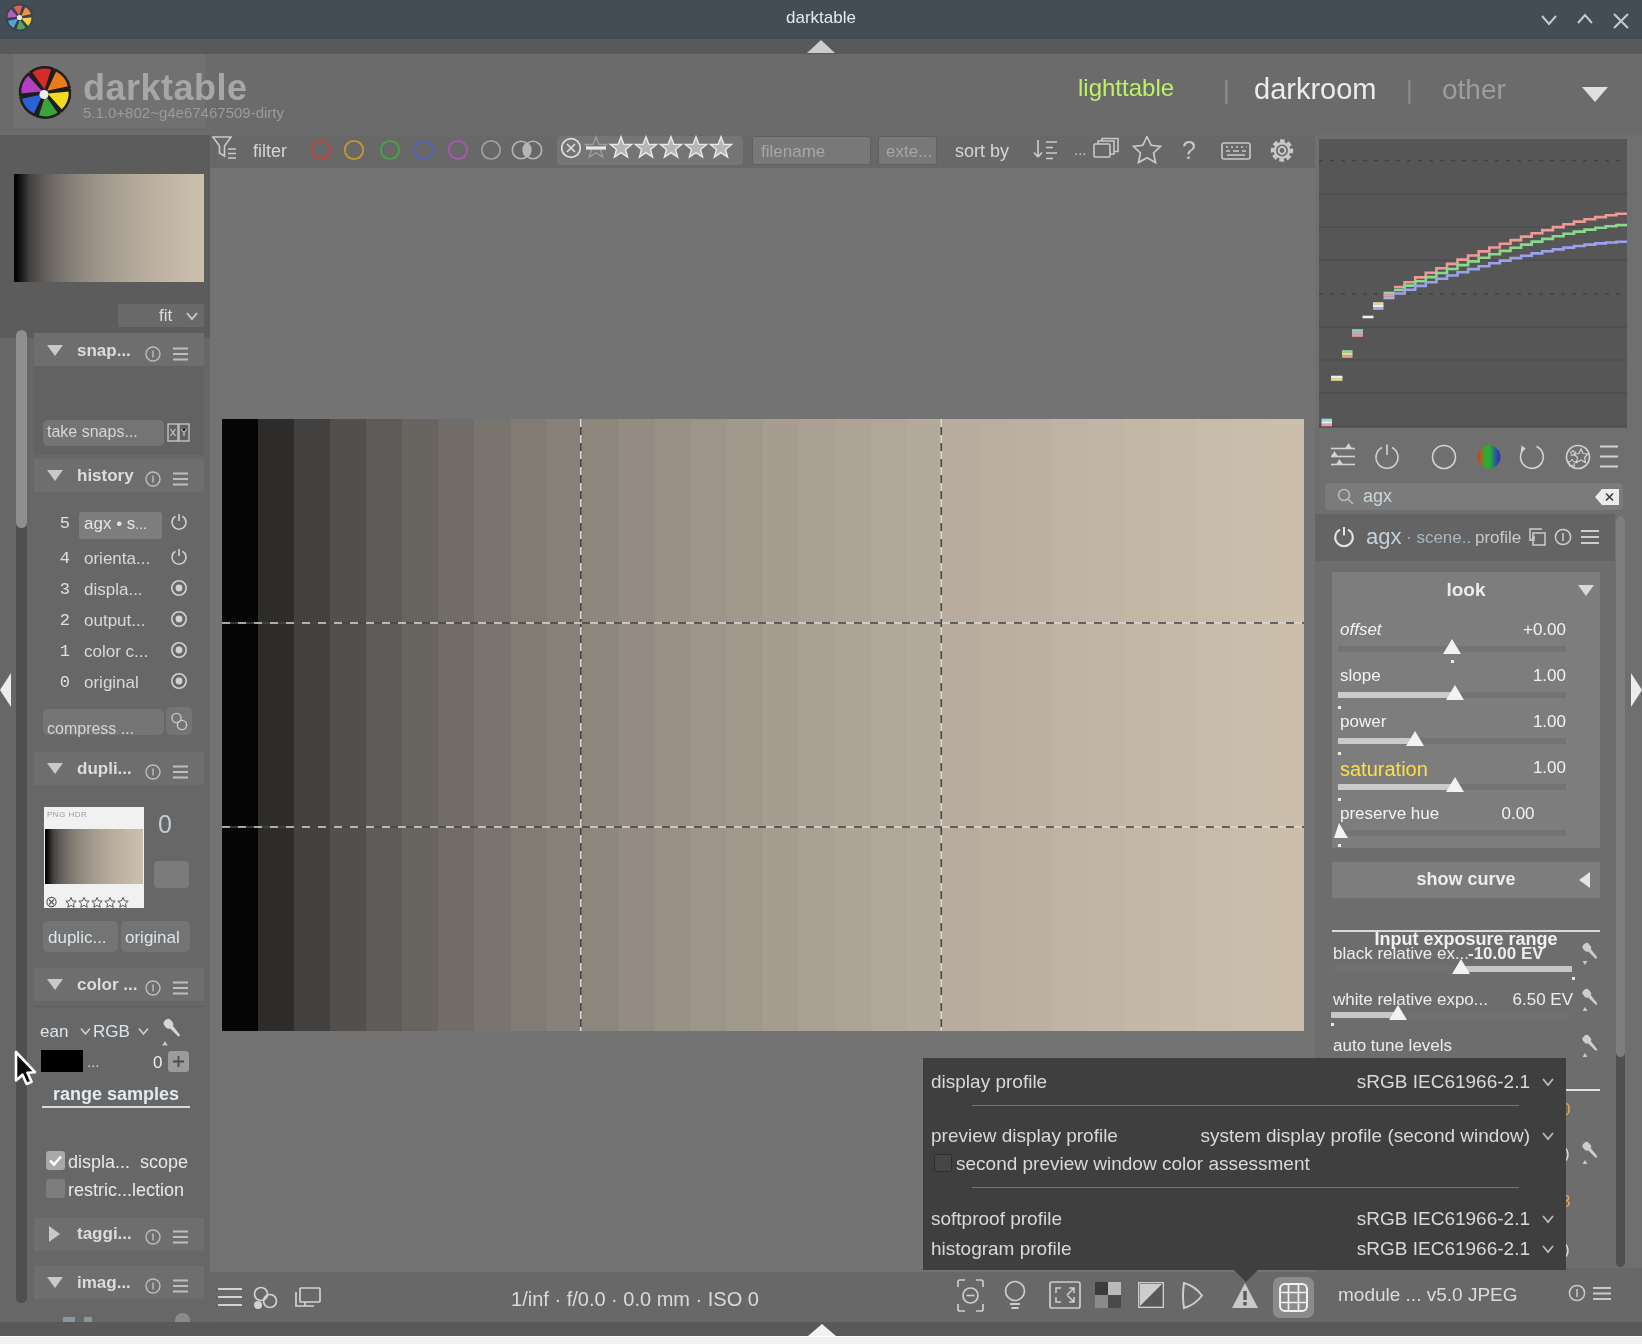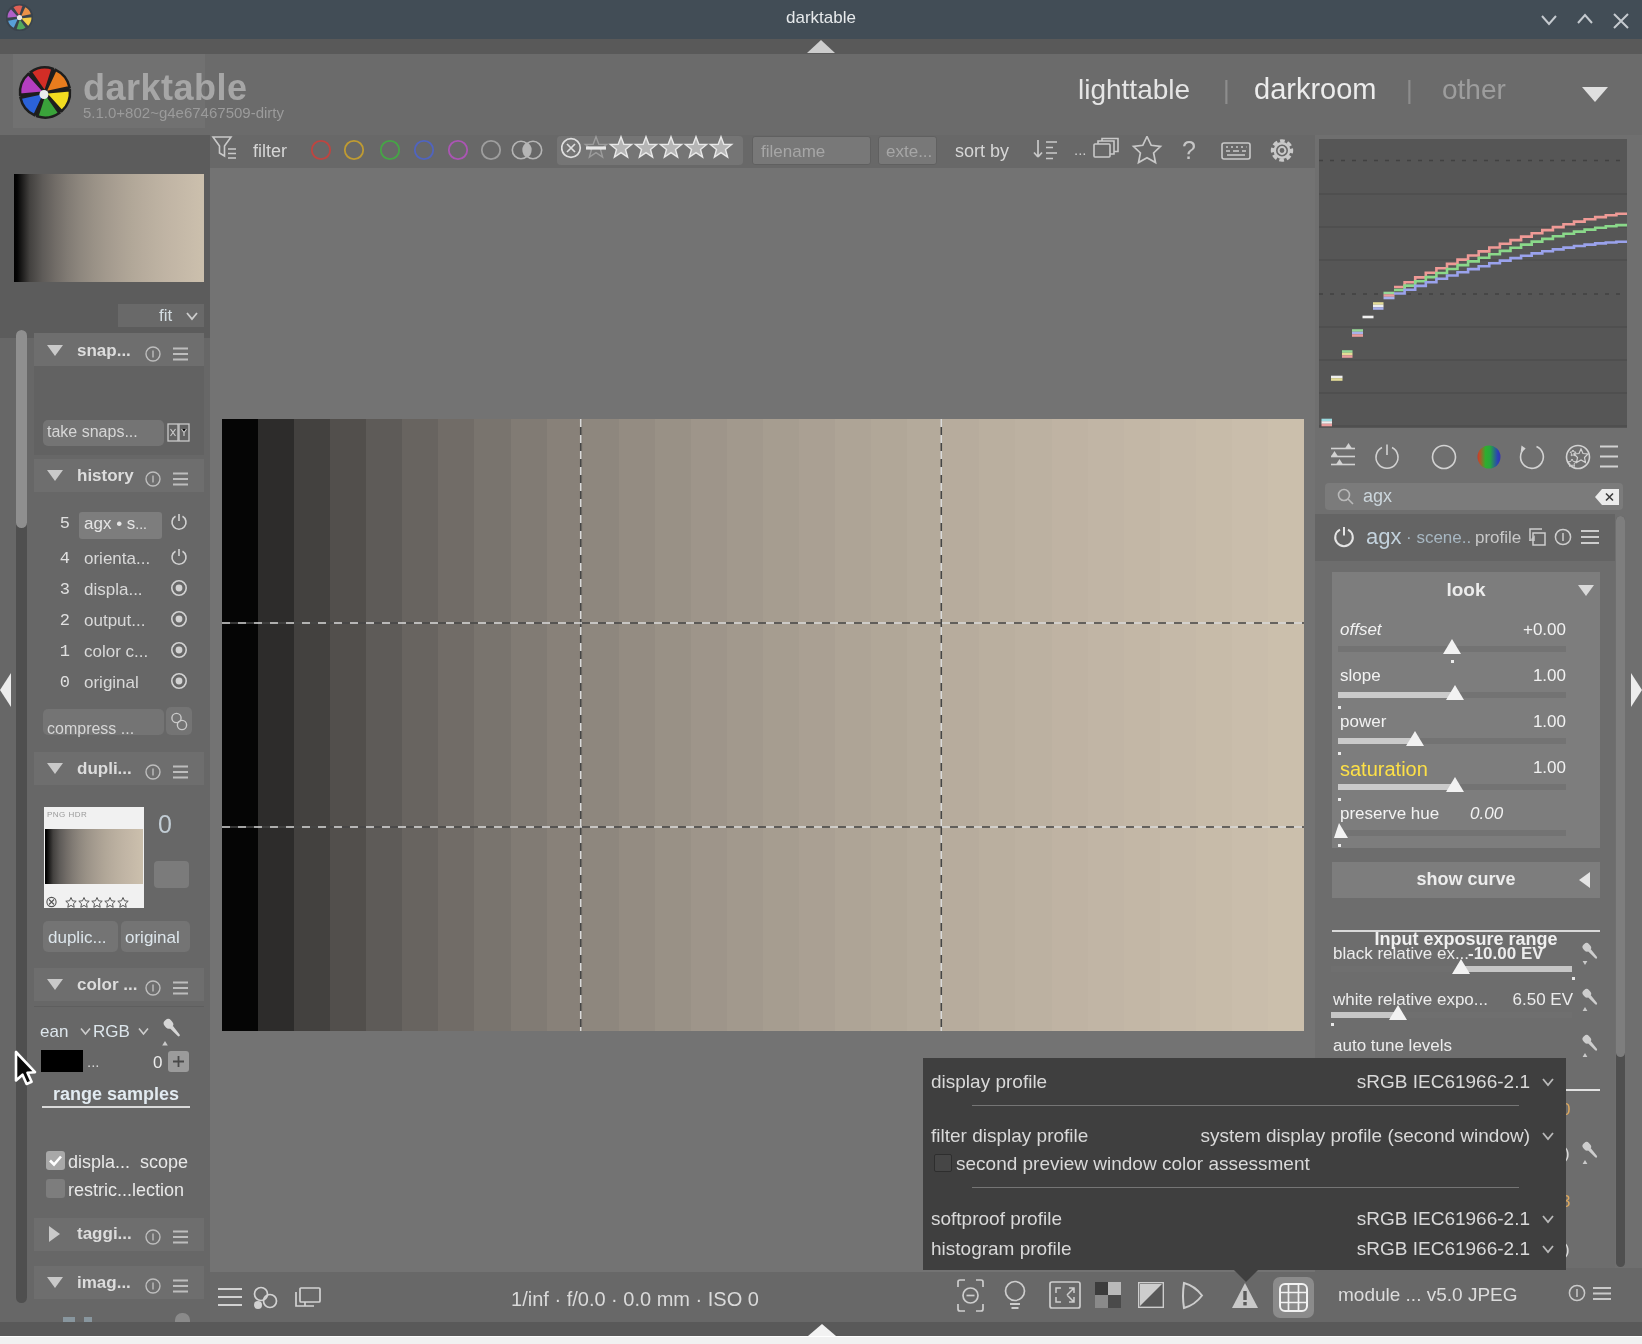"lighttable" div.abs { color: #e5e5e5 -> #bef264; font-size: 28px -> 24px }
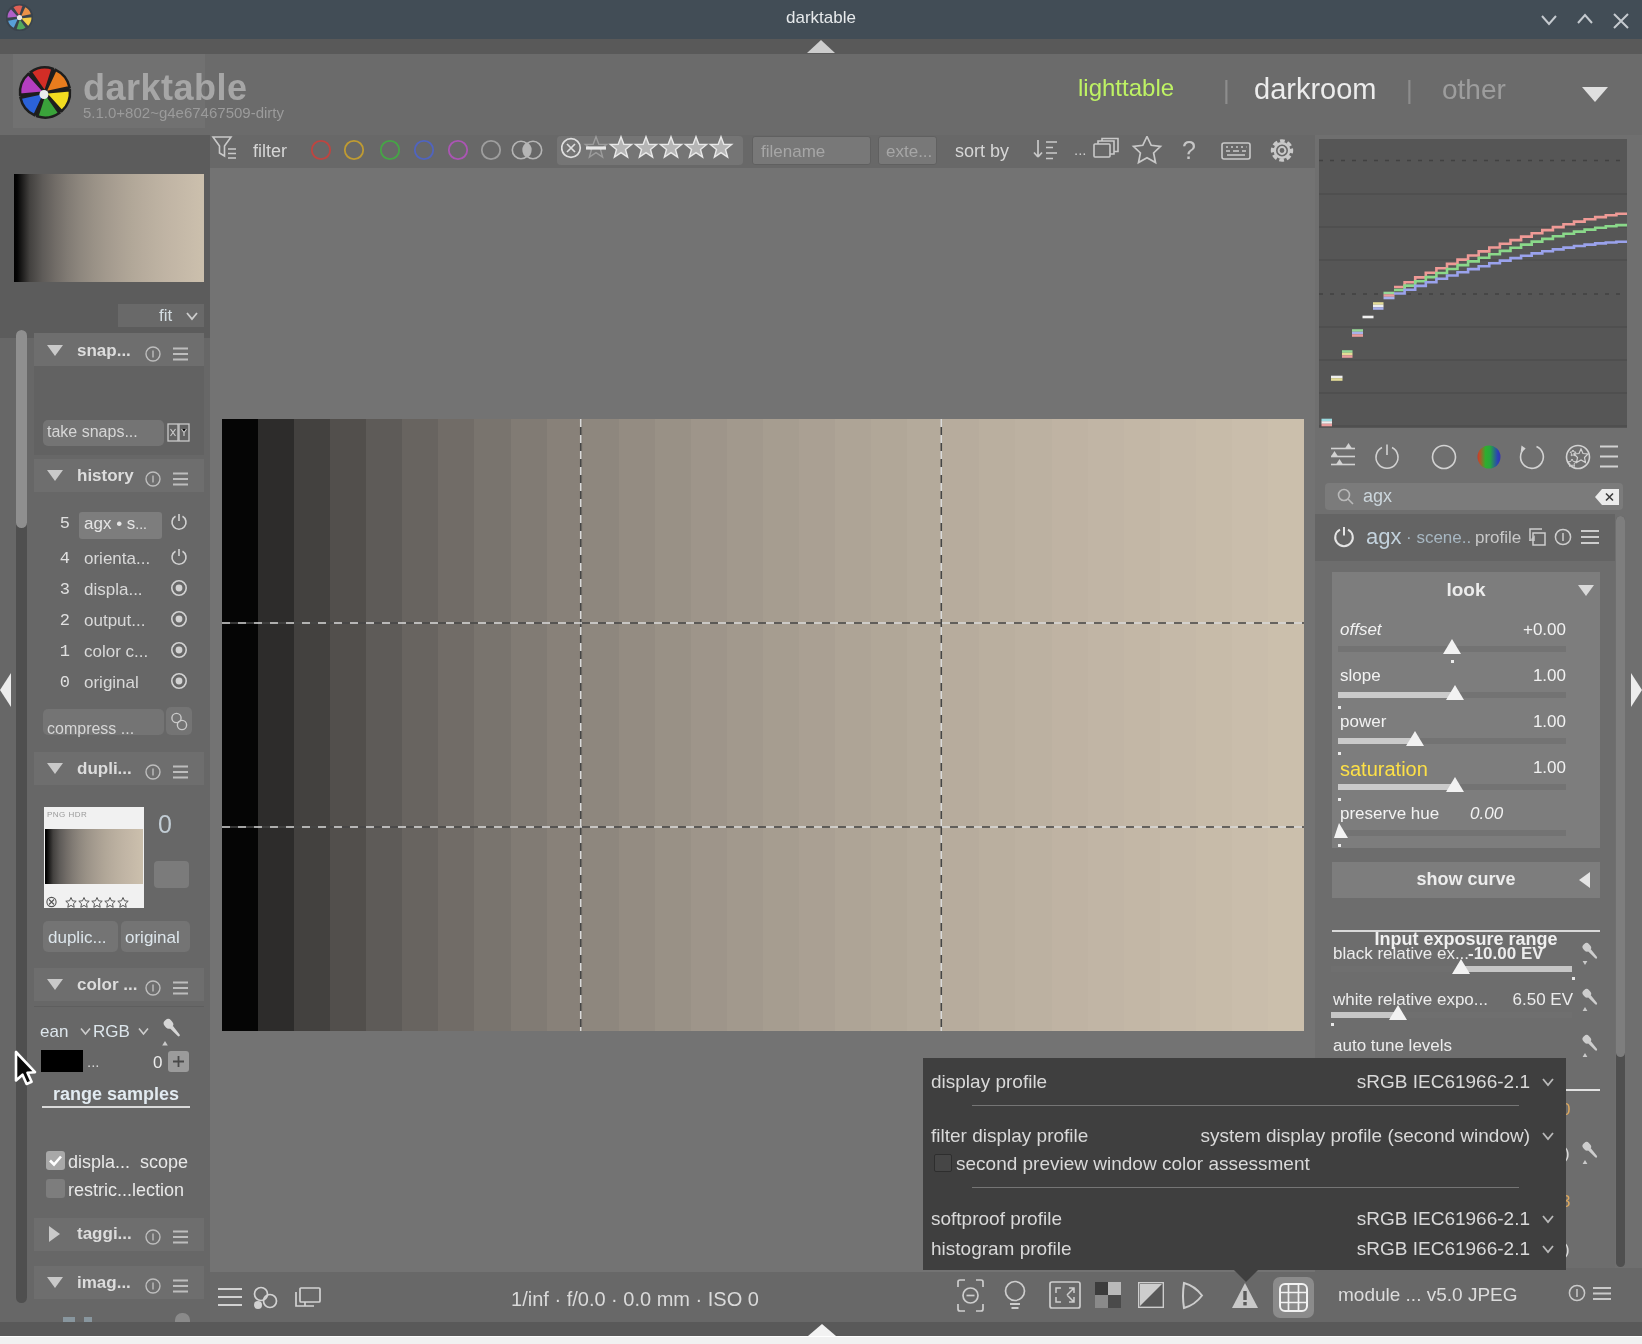"0.00" div.abs { font-style: italic -> none; text-align: left -> center }
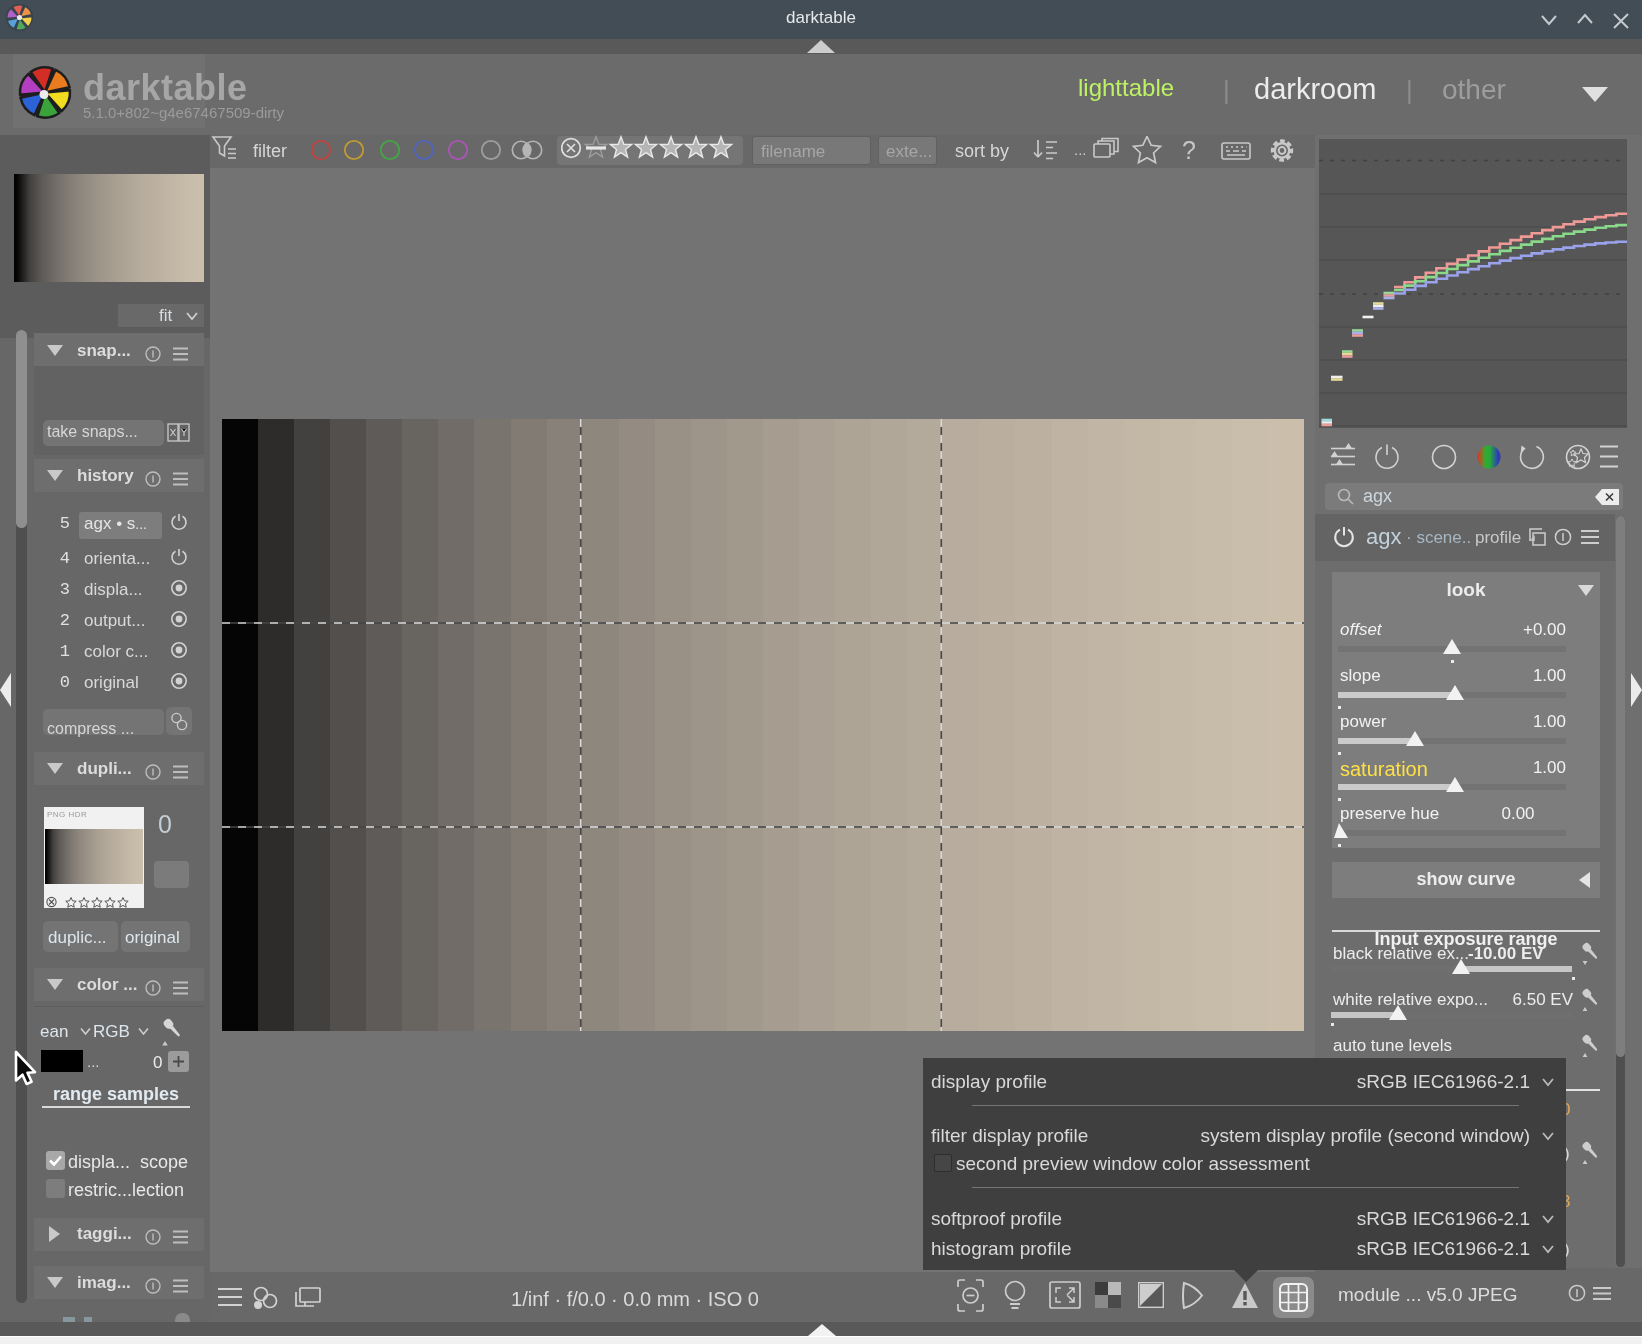"filter display profile" div.abs { text: filter -> preview }
